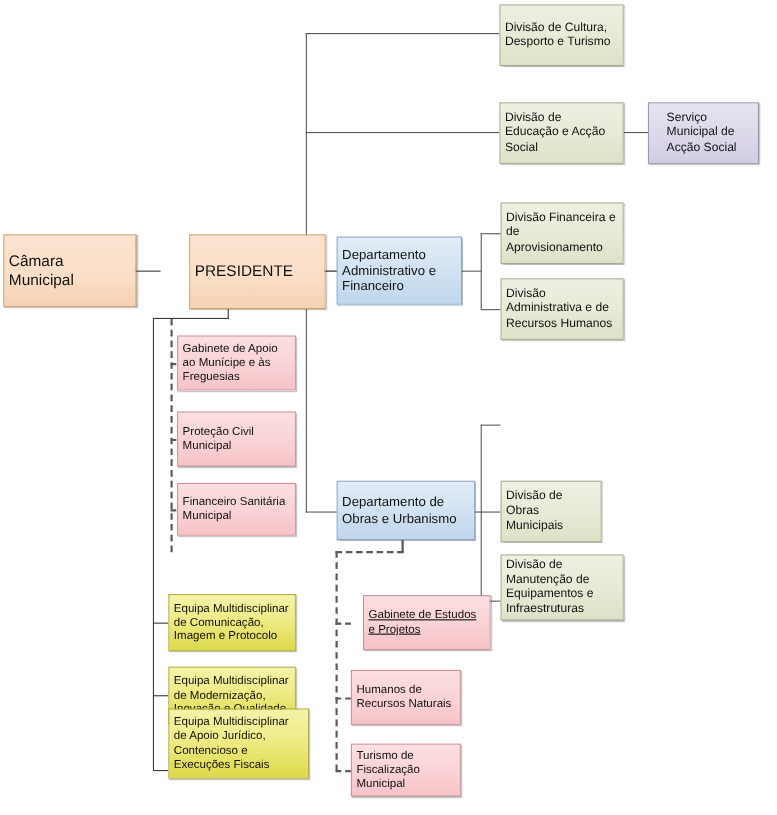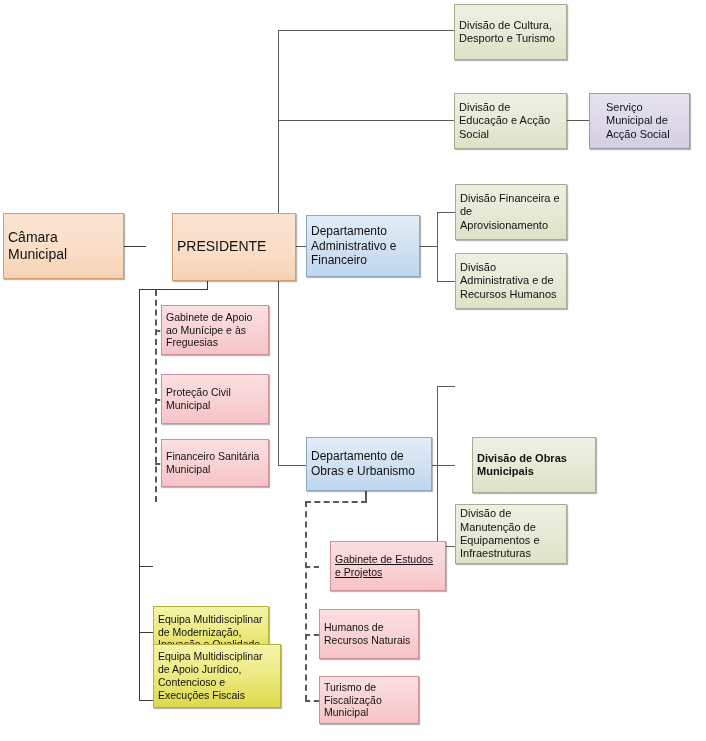"Divisão de Obras Municipais" div.node { font-weight: bold -> none; left: 472px -> 455px; width: 124px -> 92px }
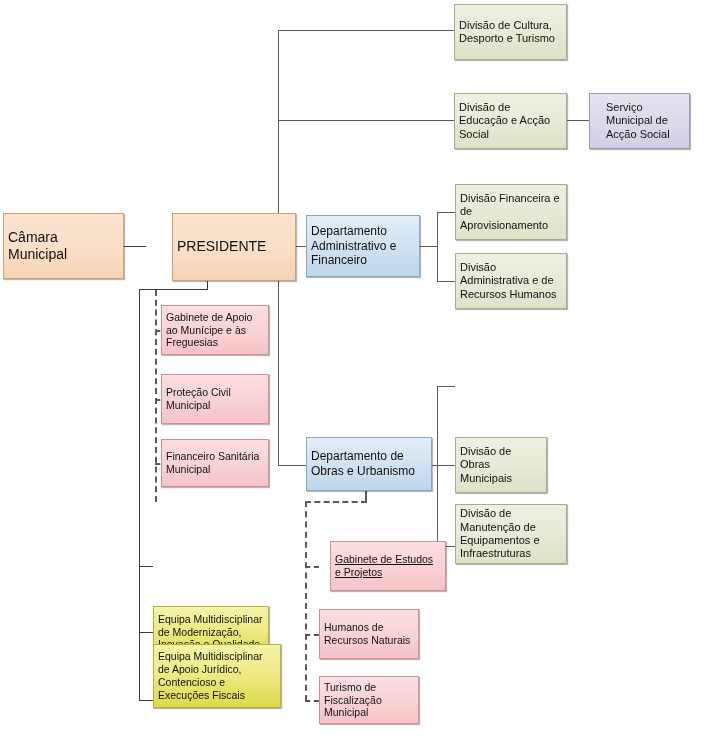"Equipa Multidisciplinar de Comunicação," div.node { html: none -> <div> <span>Equipa Multidisciplinar de Comunicação, Imagem e Protocolo</span> </div> }
